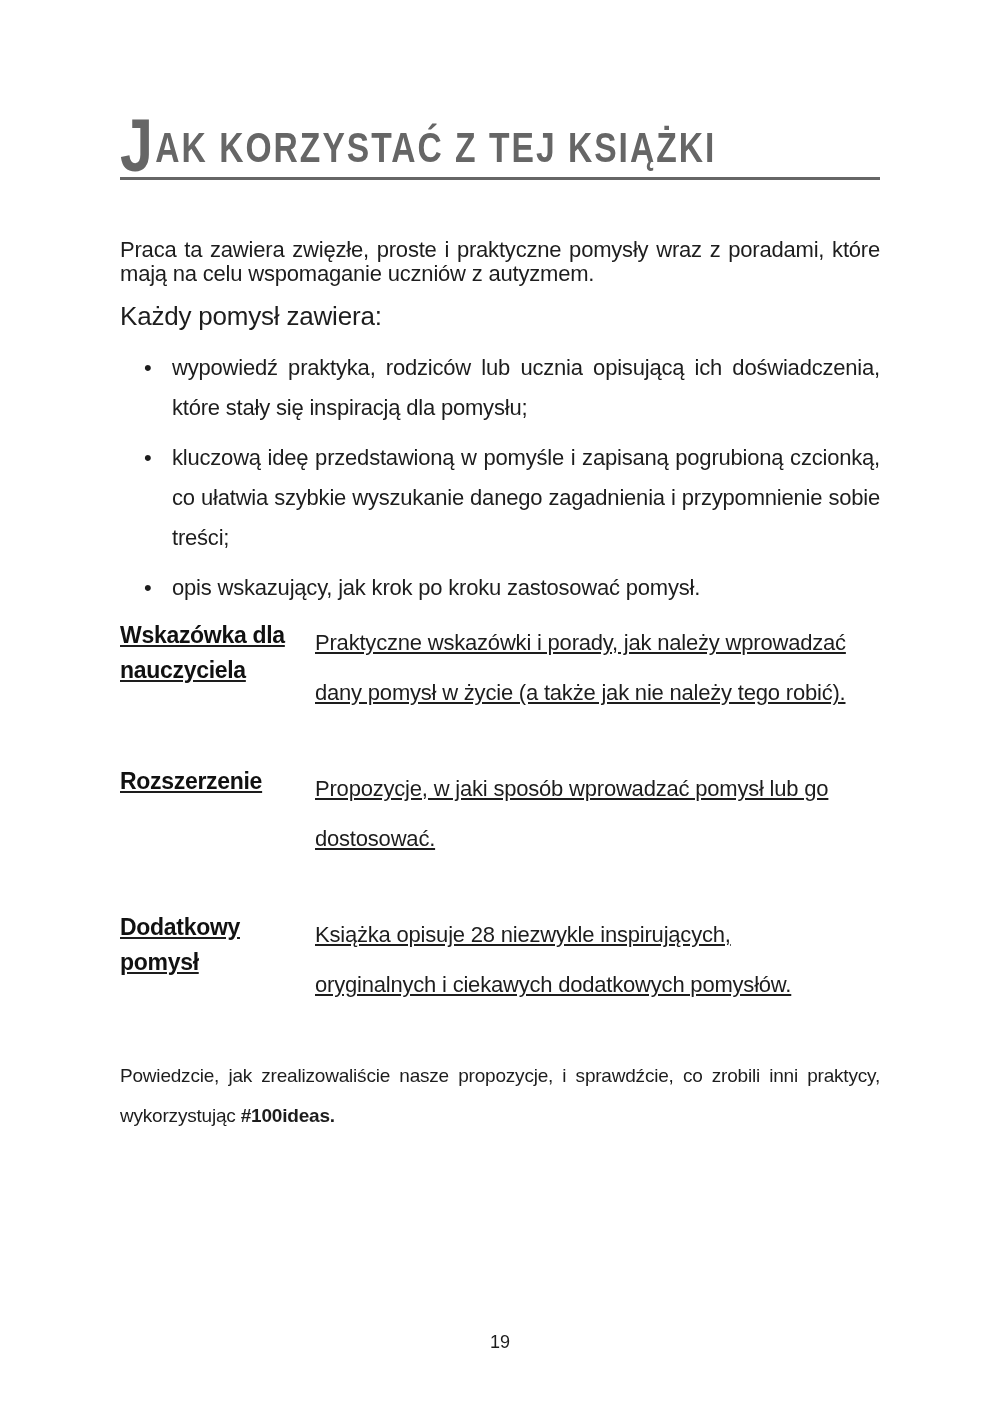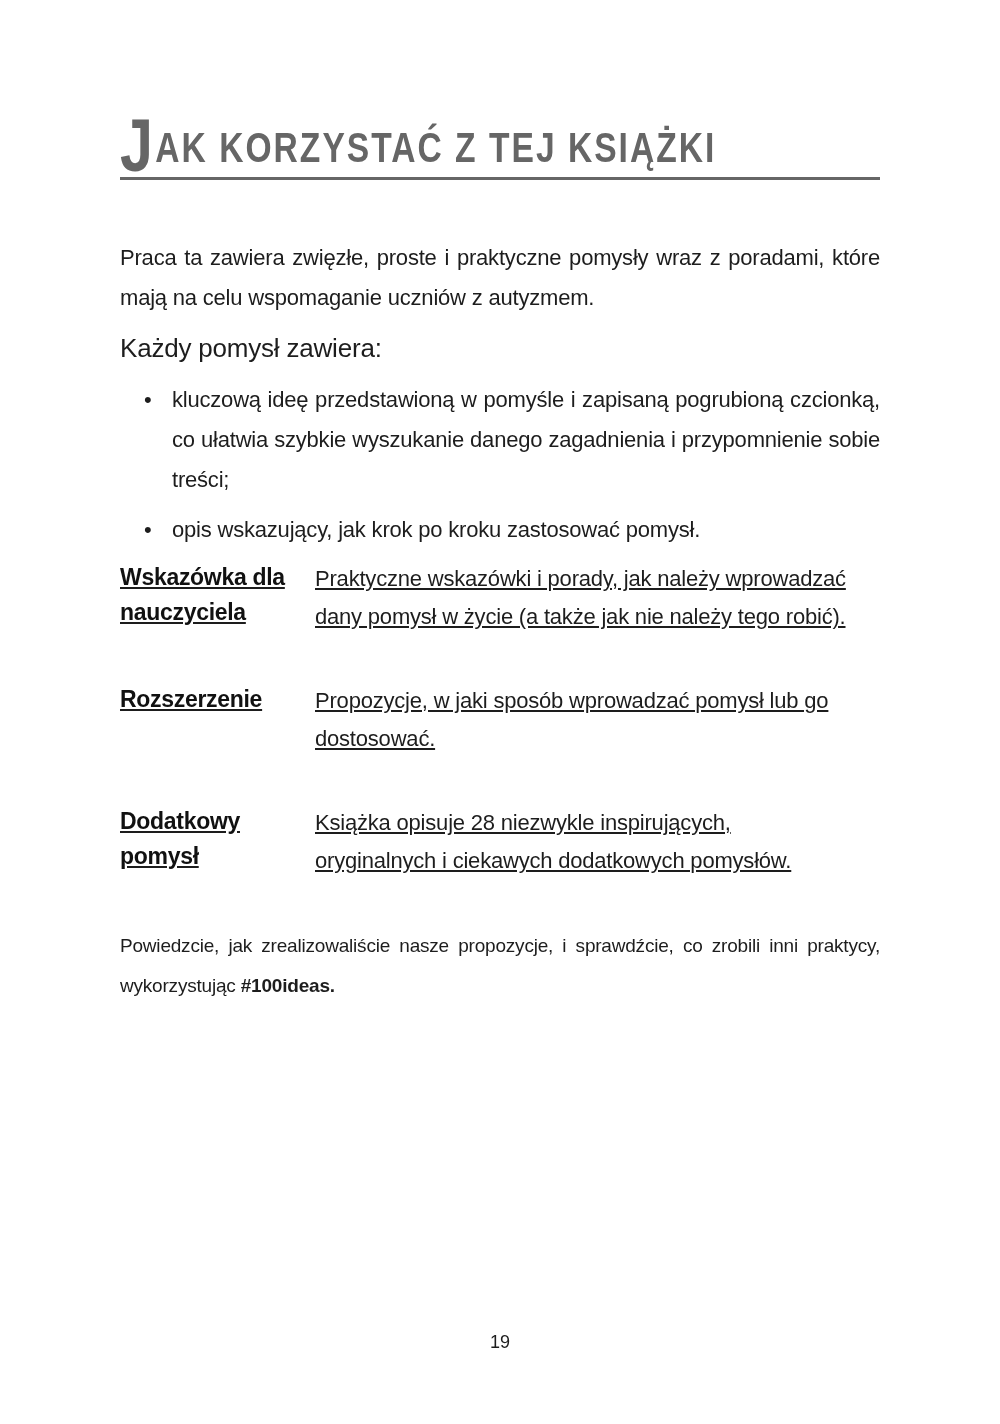"Praca ta zawiera zwięzłe, proste" .body-par { line-height: 40px -> 24px }
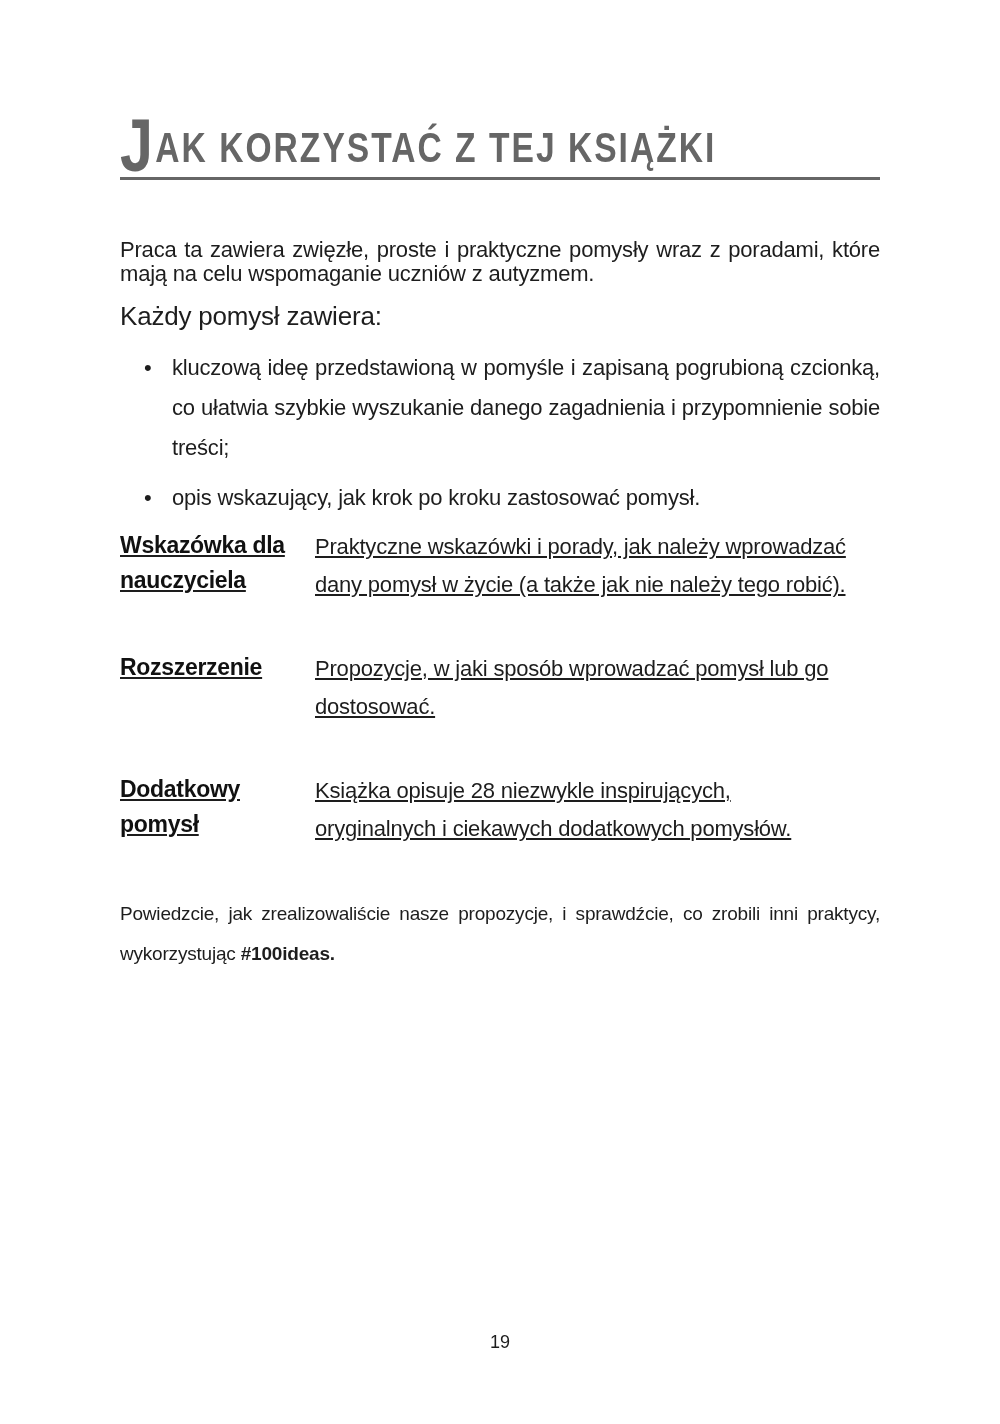"wypowiedź praktyka, rodziców lub ucznia" li { html: none -> <li>wypowiedź praktyka, rodziców lub ucznia opisującą ich doświadczenia, które stały się inspiracją dla pomysłu;</li> }
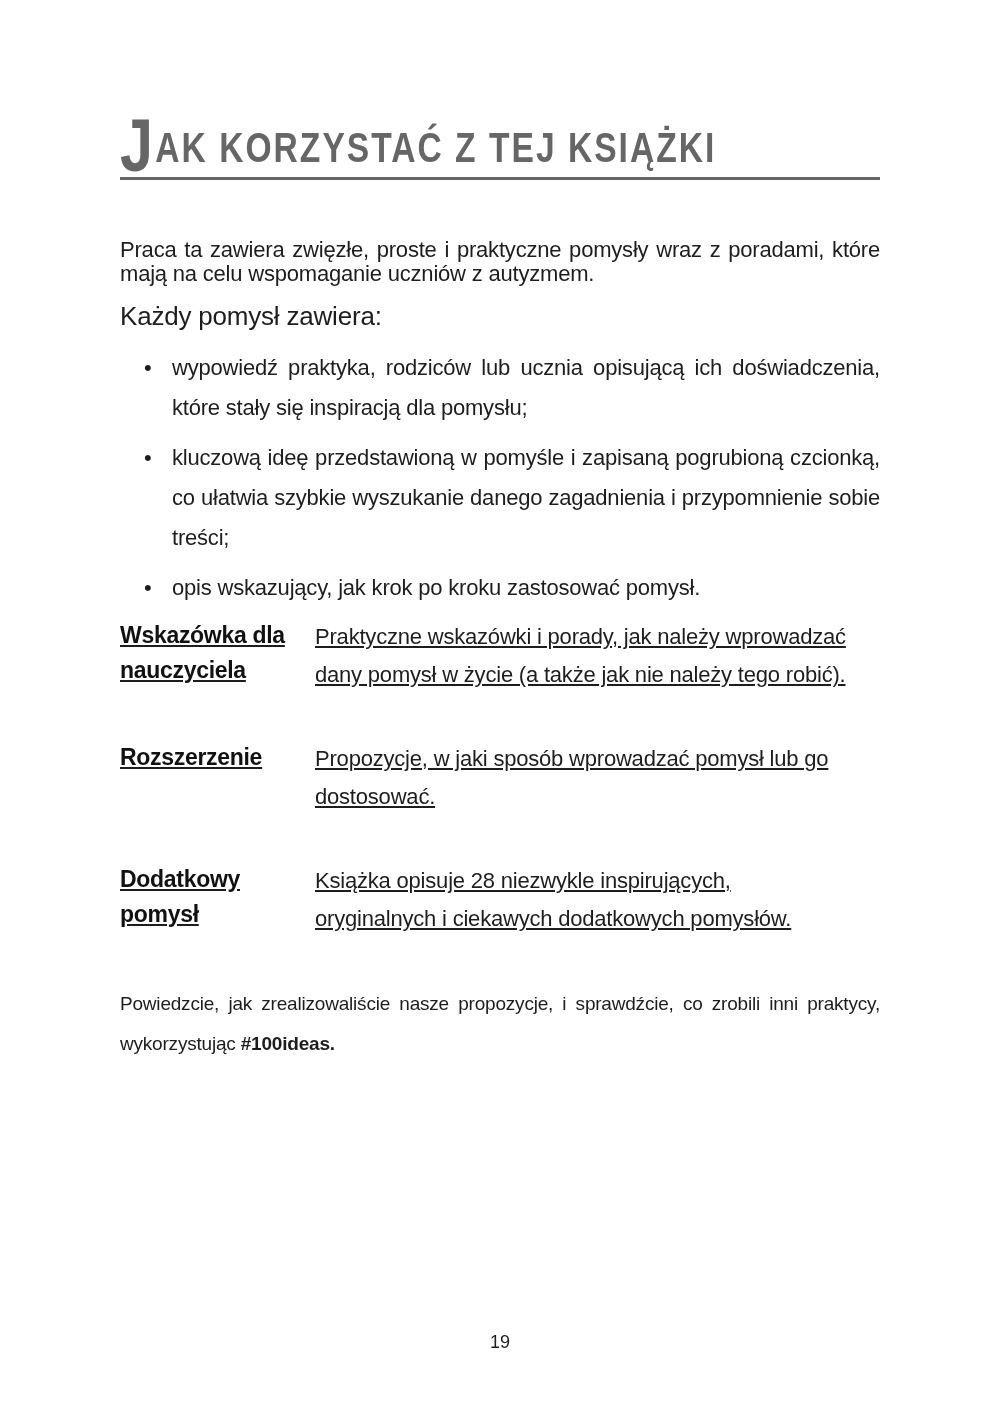"Praktyczne wskazówki i porady, jak" .element-desc { line-height: 38px -> 50px }
